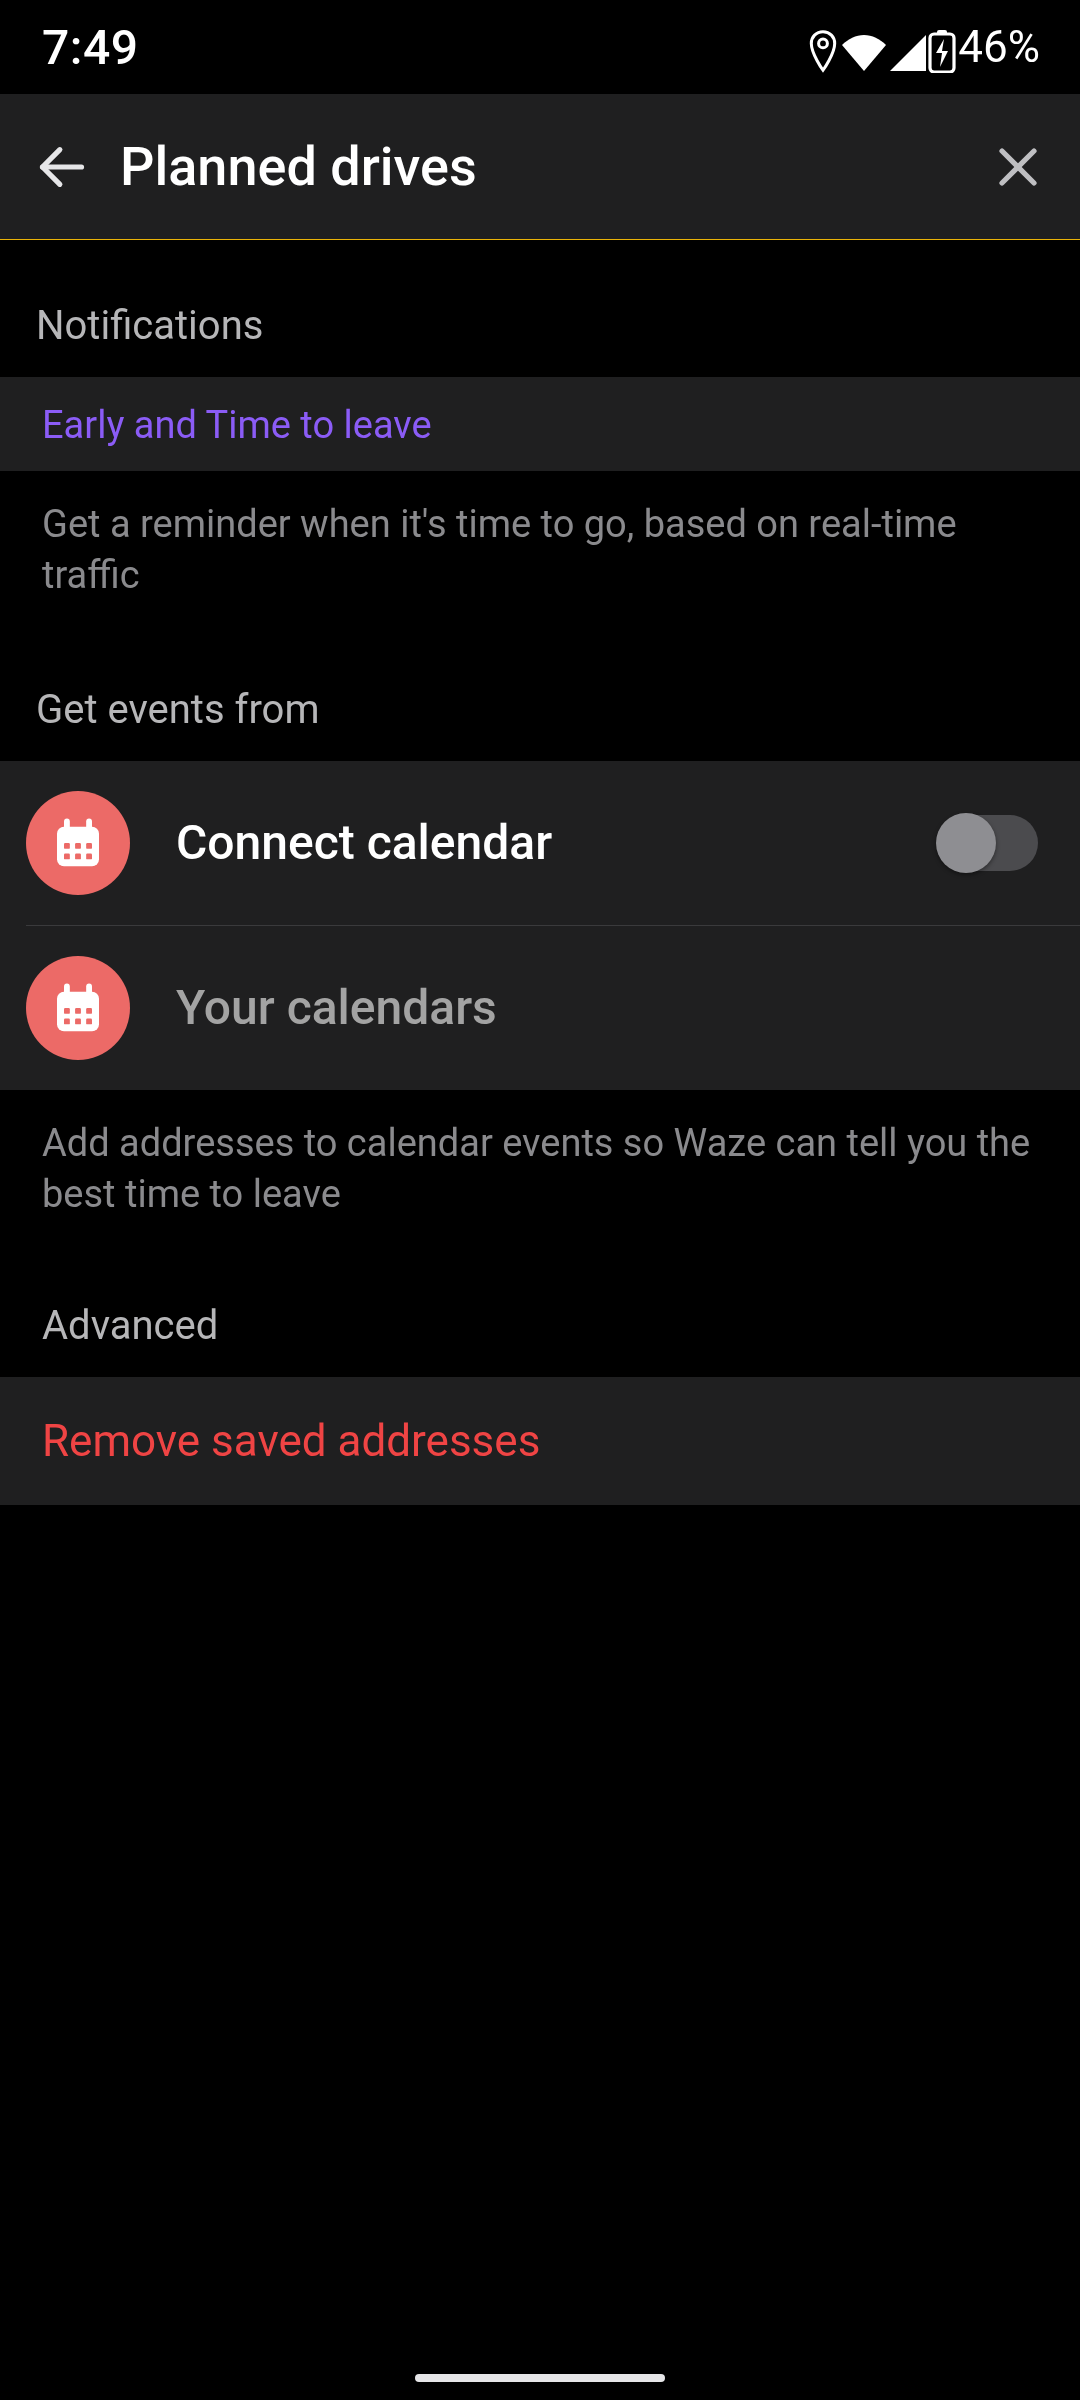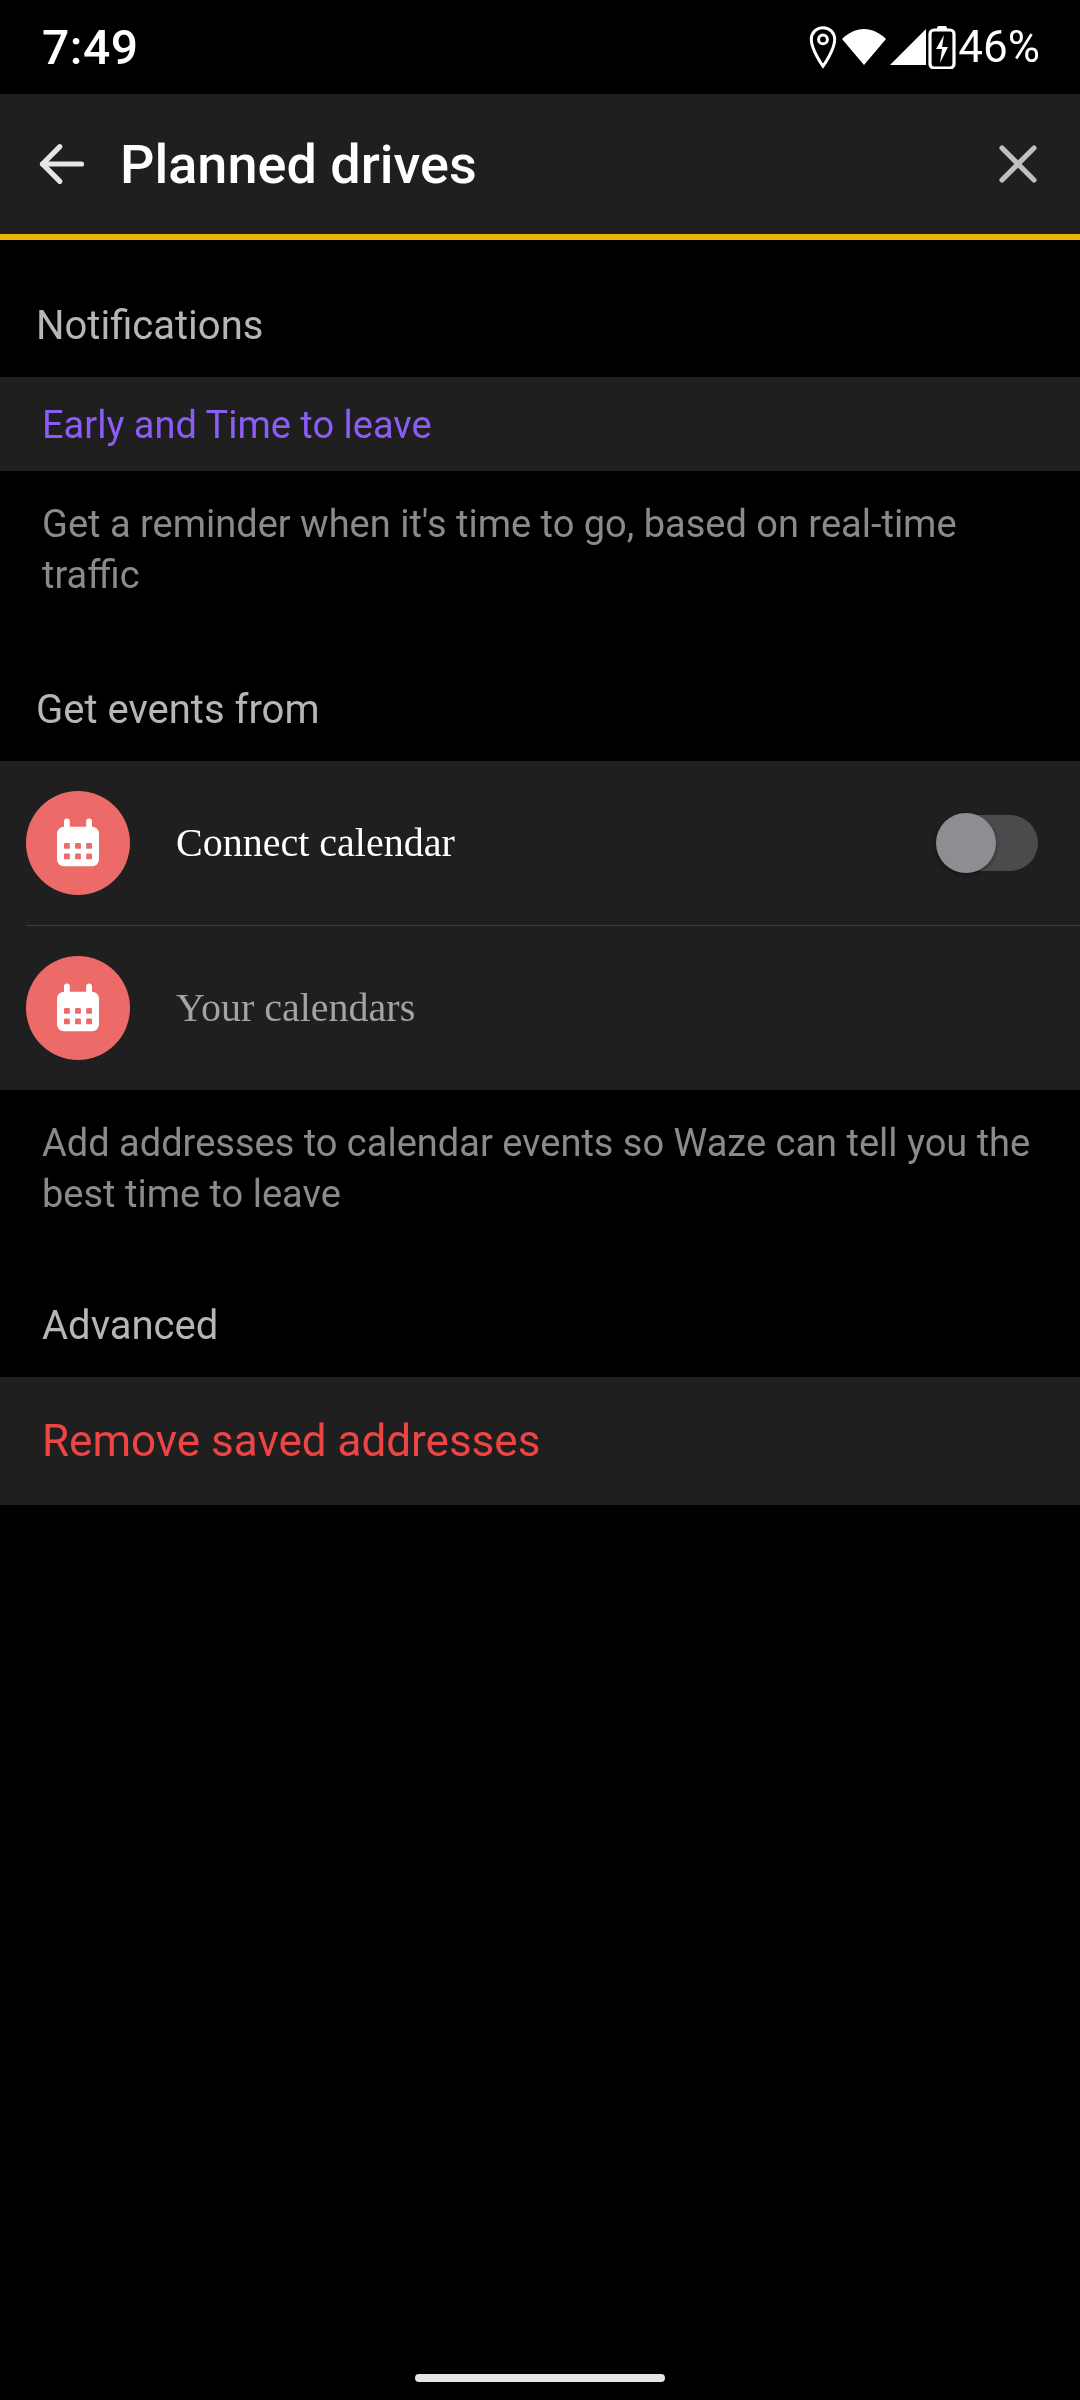"46%" .status-right { align-items: center -> flex-end }
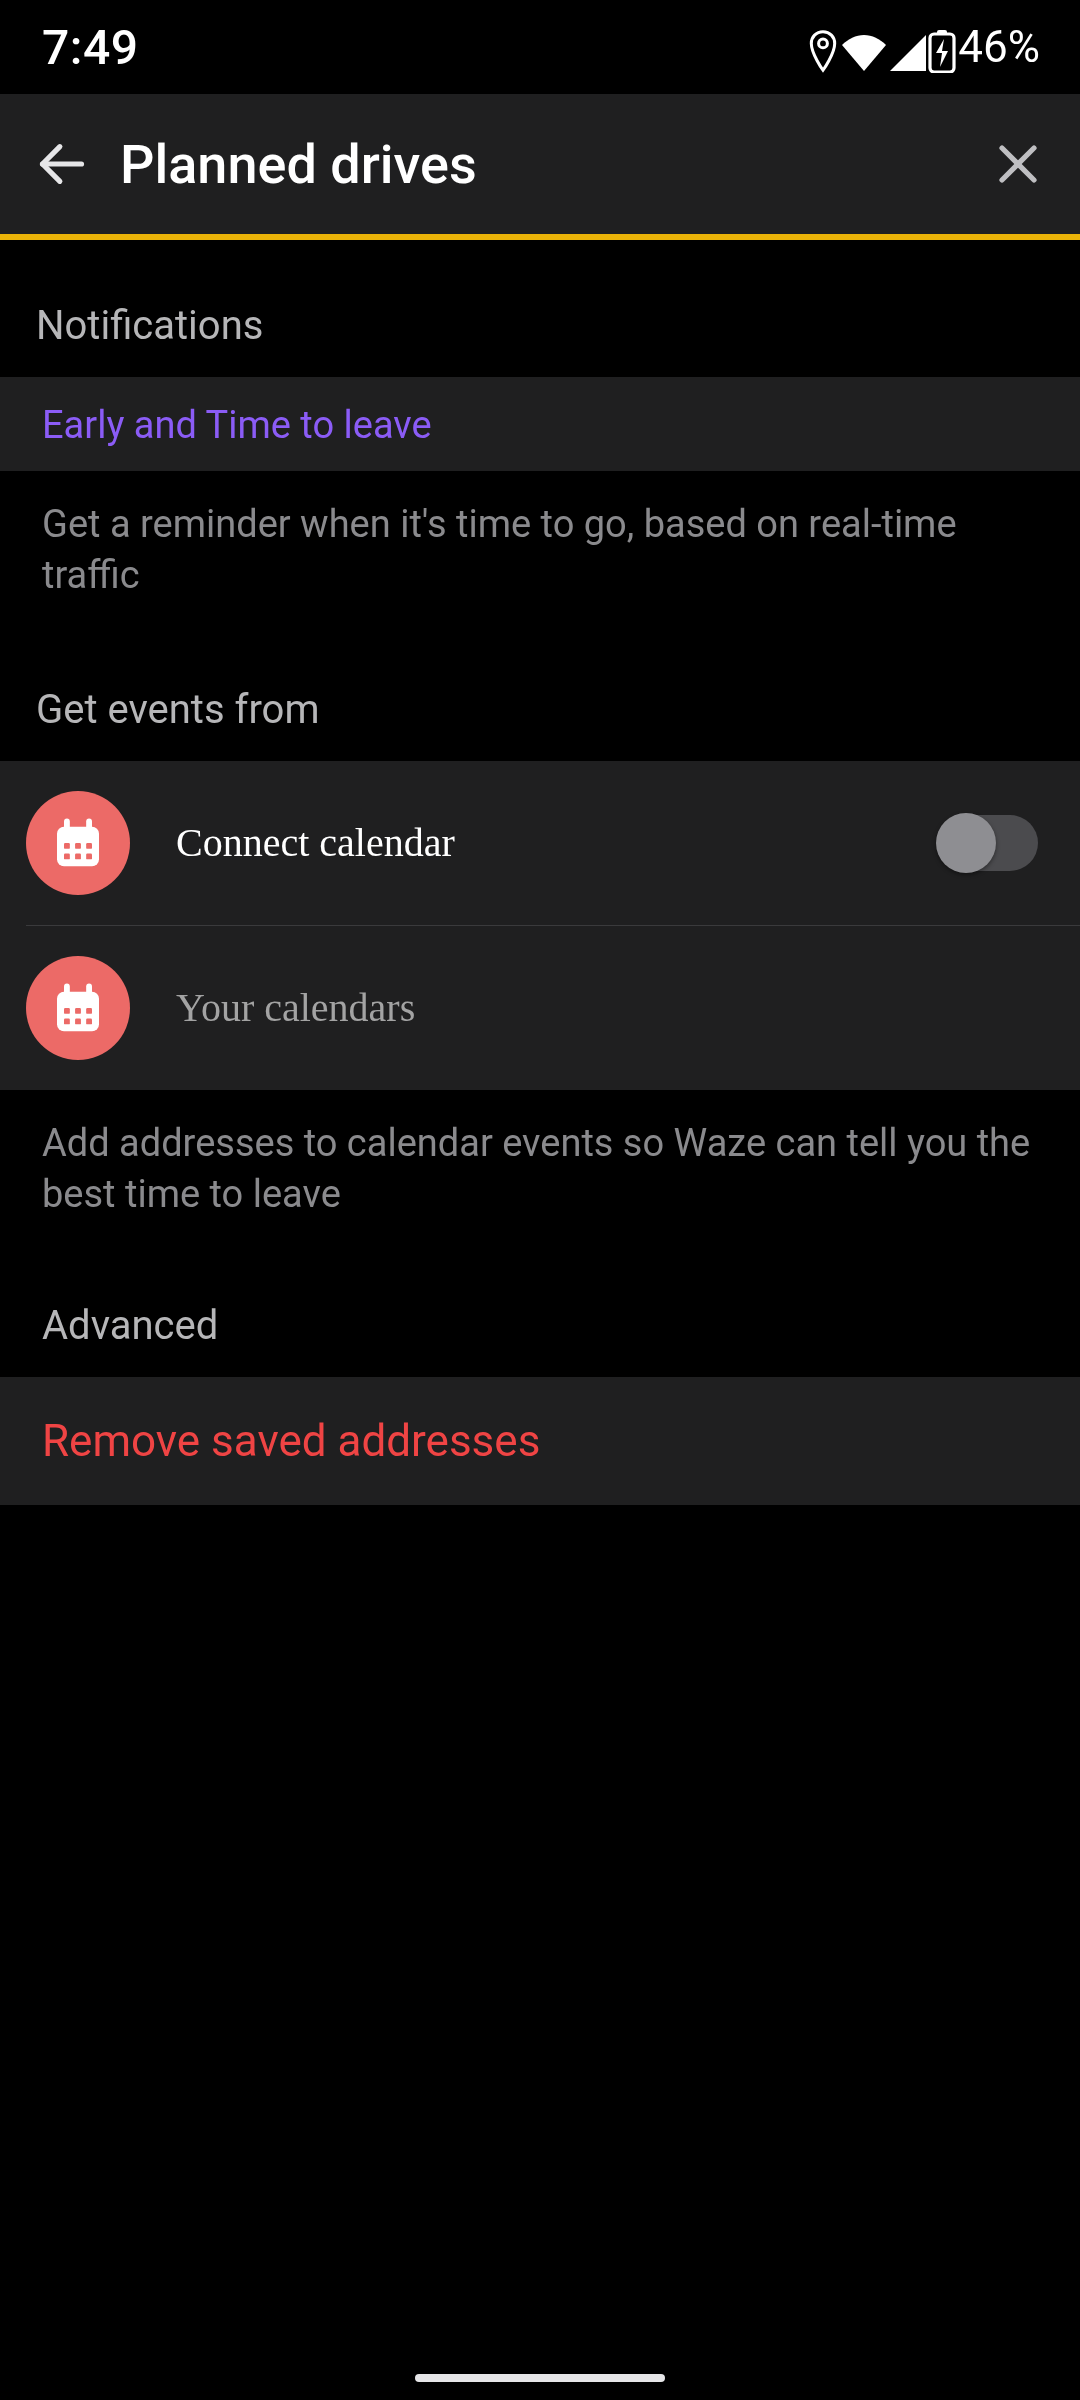"Planned drives" .app-bar { border-bottom: 6px solid #eab308 -> 1px solid #eab308 }
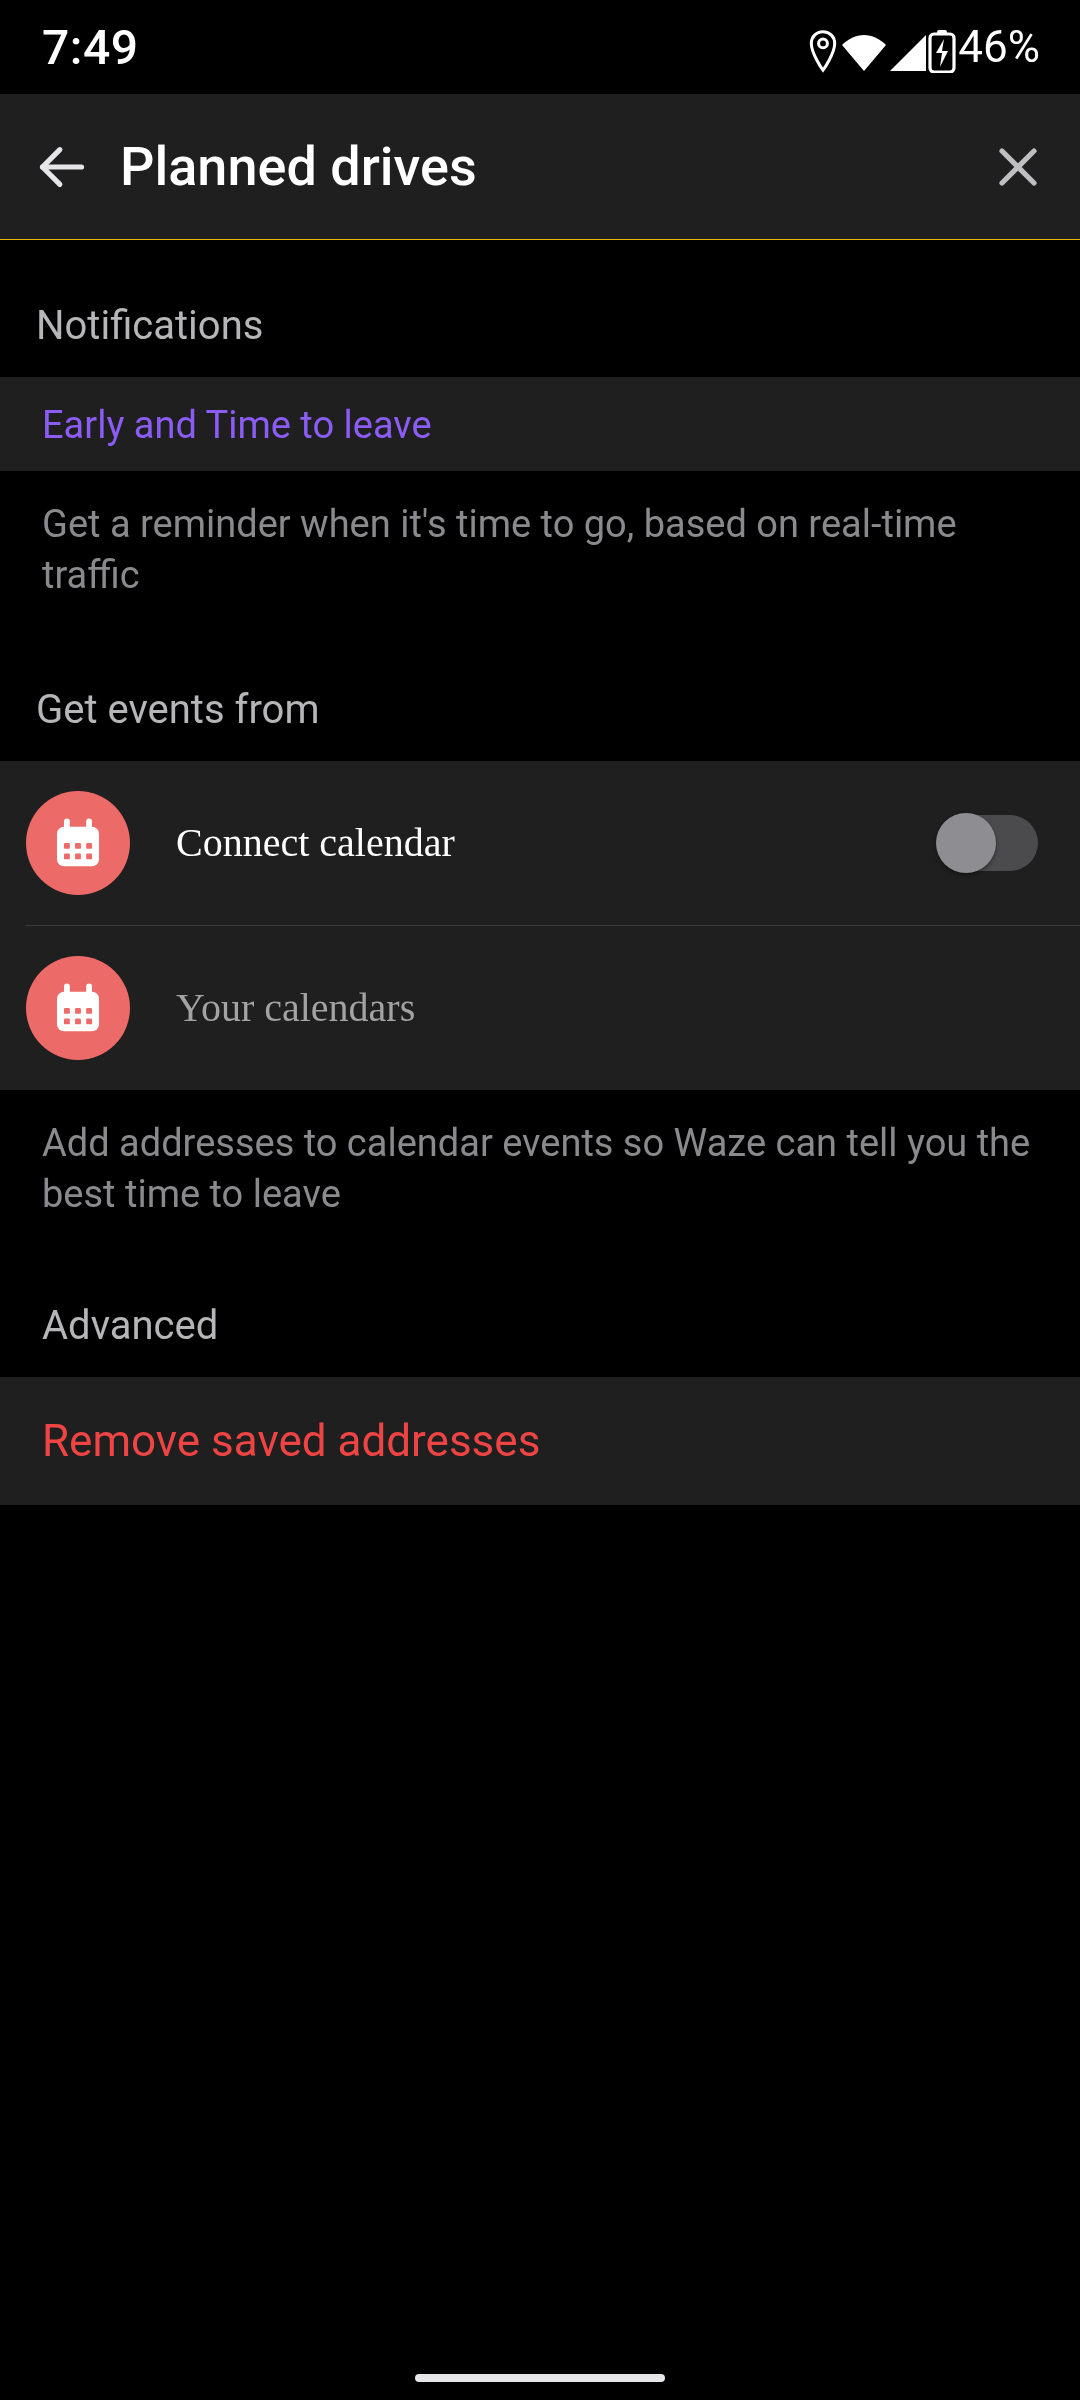"Connect calendar" .row.icon-row .row-title { font-family: Liberation Serif, serif -> none; font-size: 40px -> 48px }
